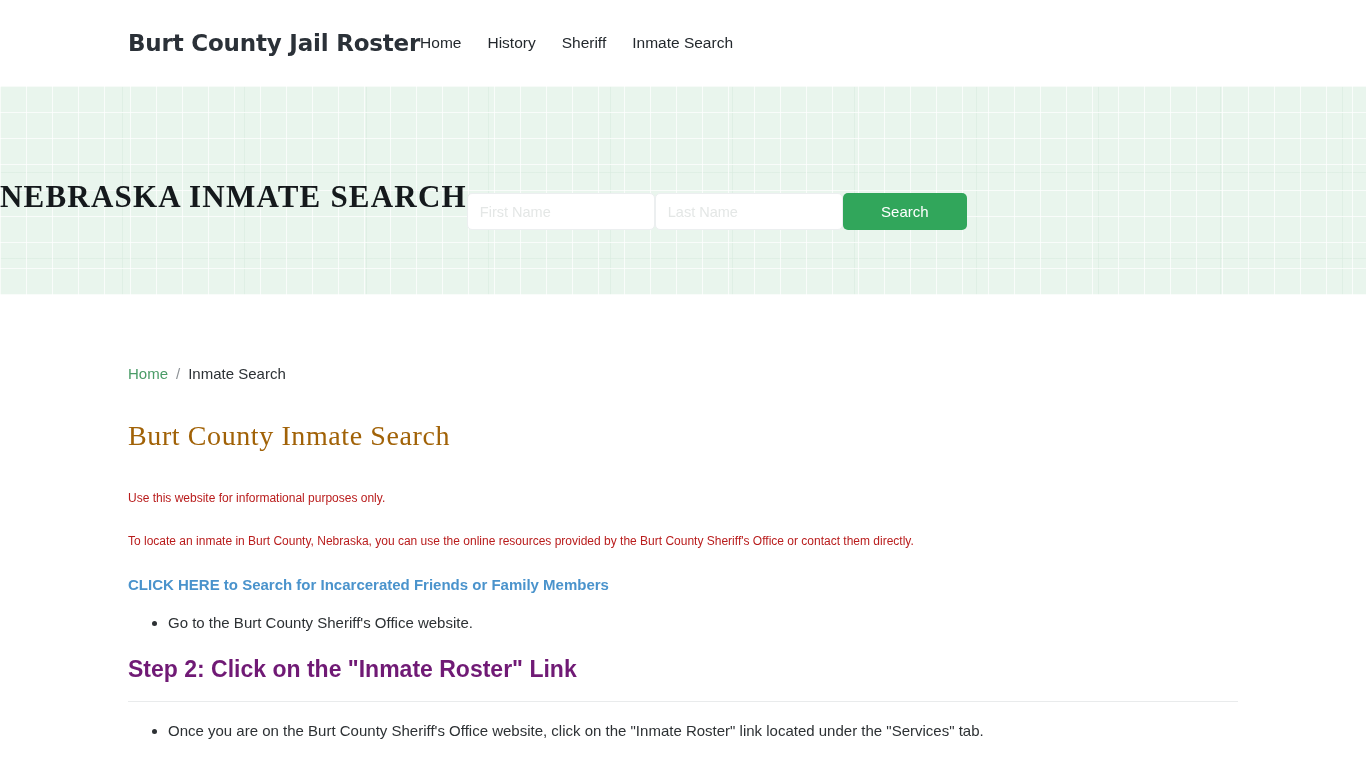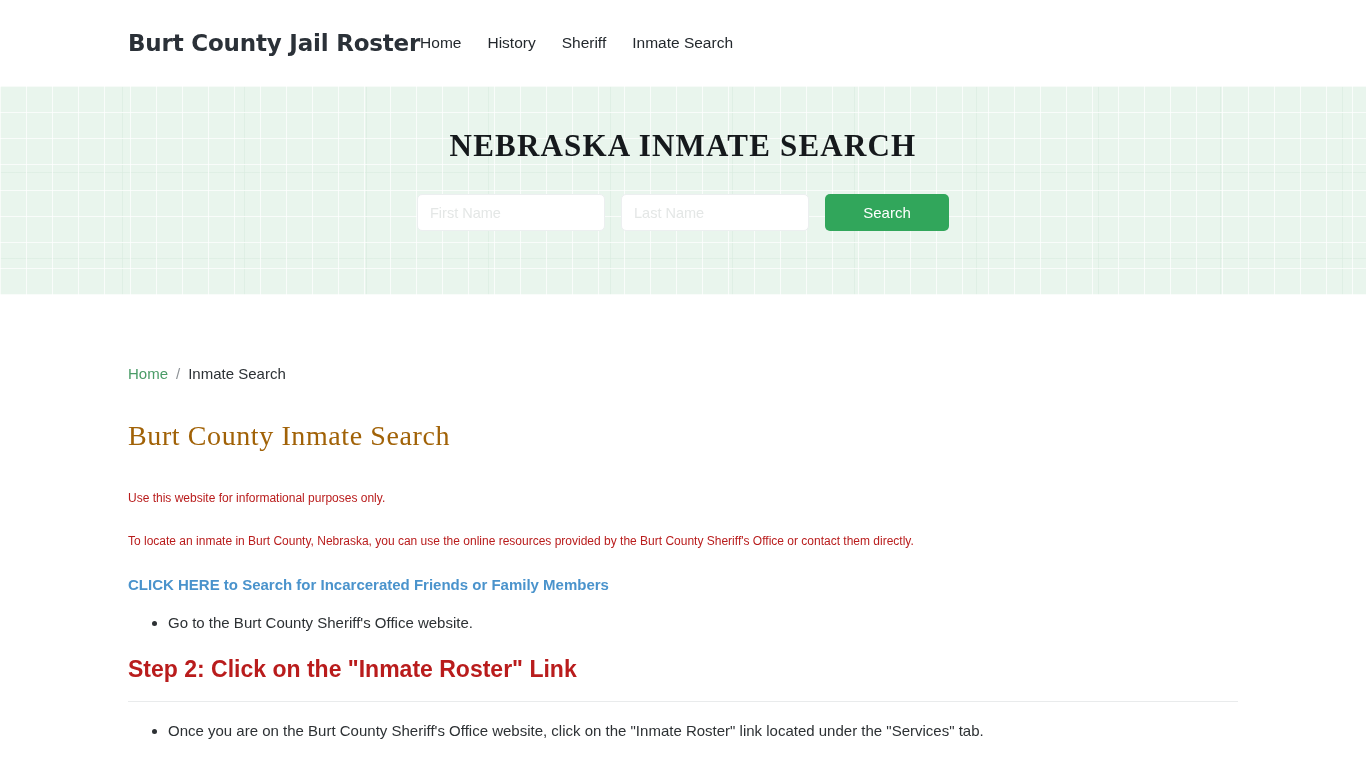"NEBRASKA INMATE SEARCH" .hero { flex-direction: column -> row }
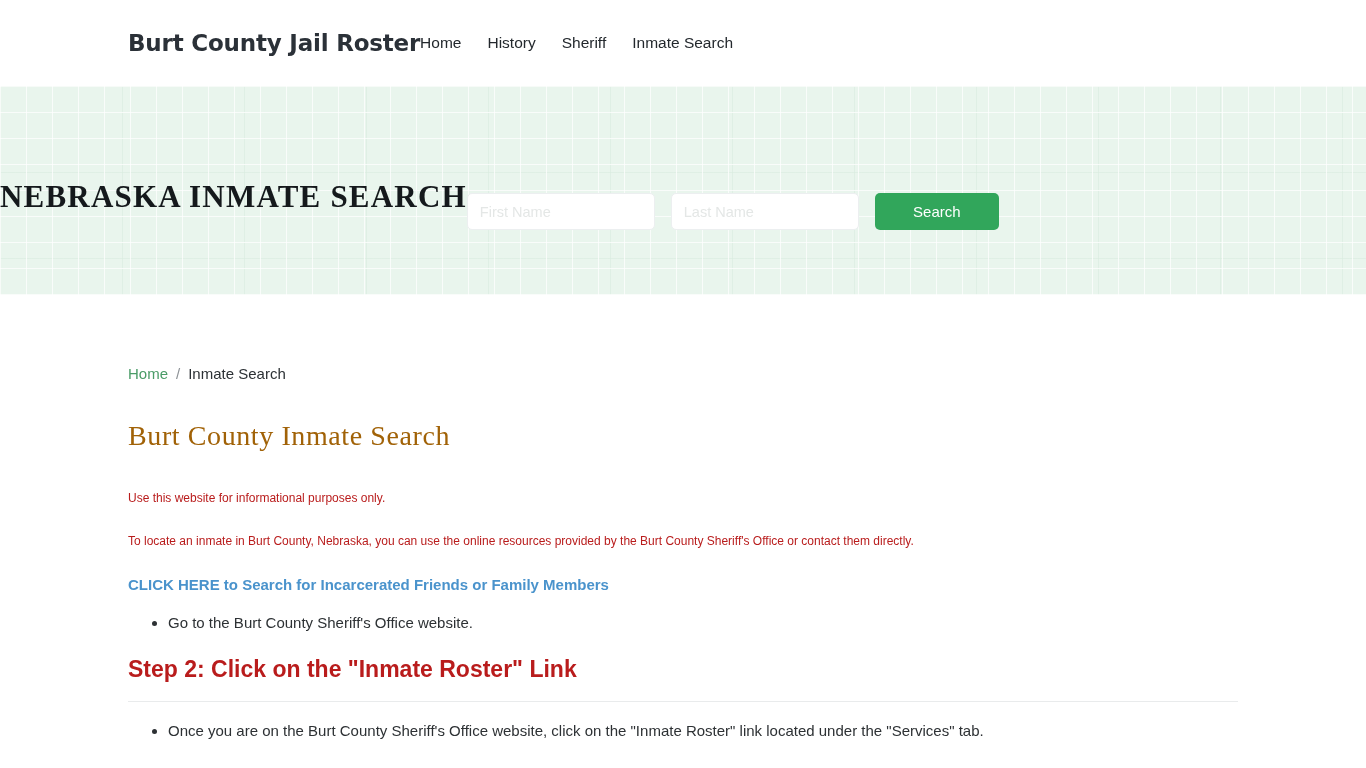"First Name" .search-form { gap: 16px -> 0 }
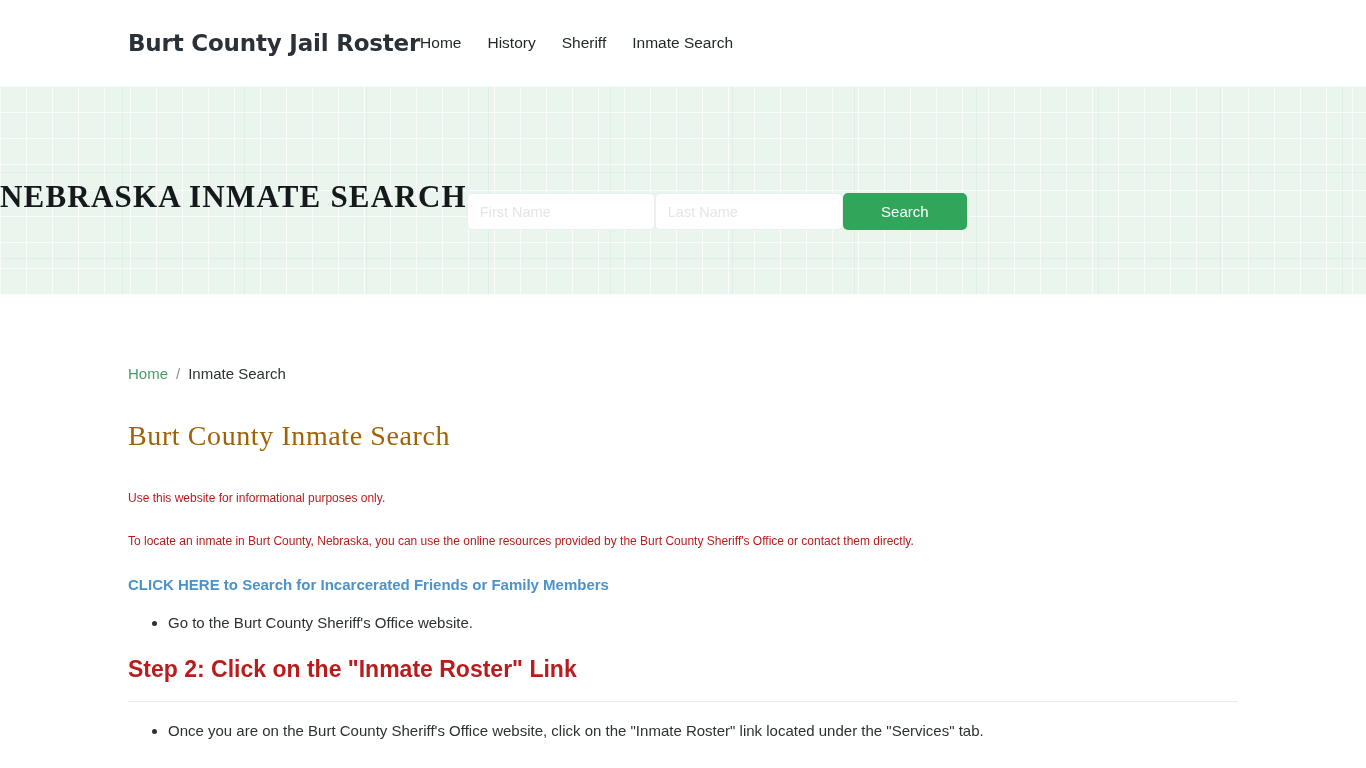"Step 2: Click on the" .section-heading { color: #b91c1c -> #701a75 }
